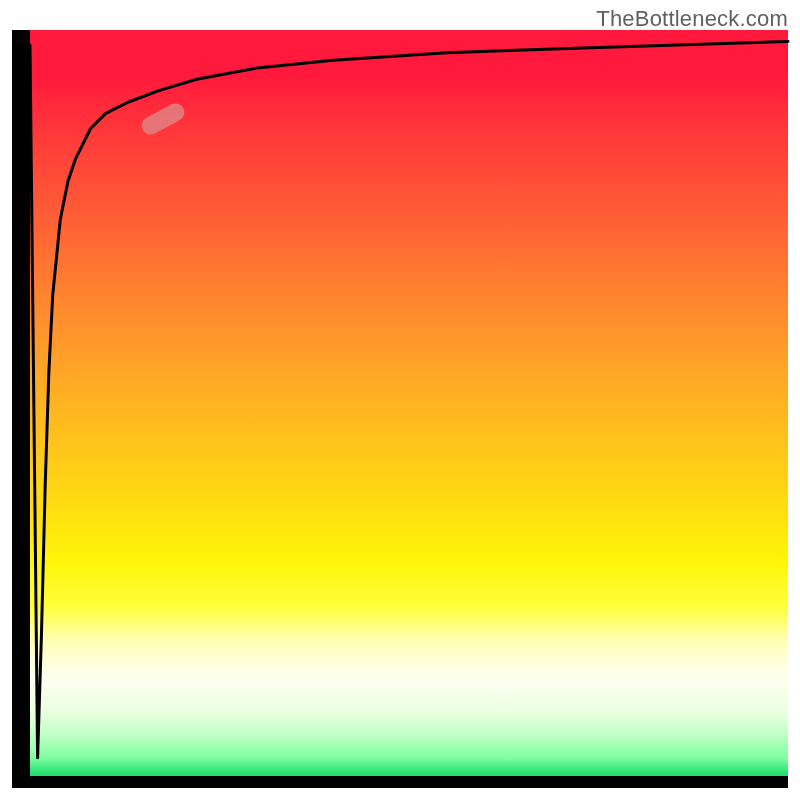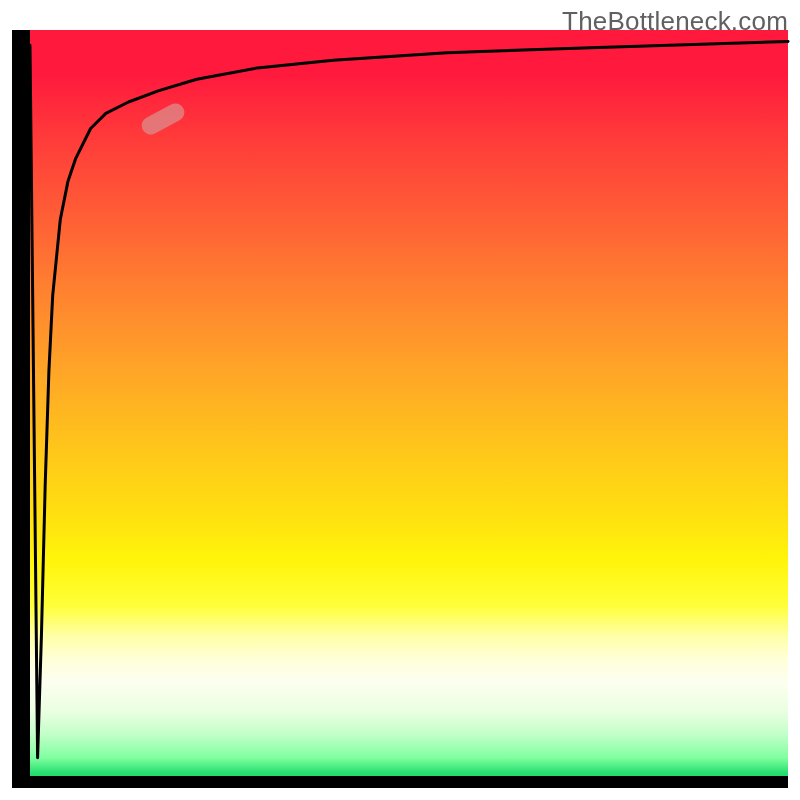"TheBottleneck.com" .attribution { font-size: 26px -> 22px }
